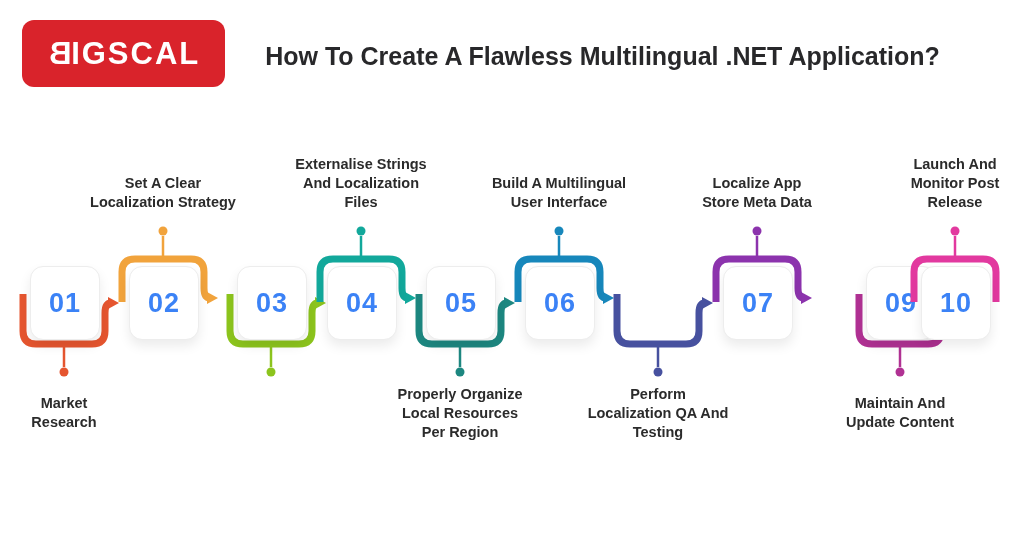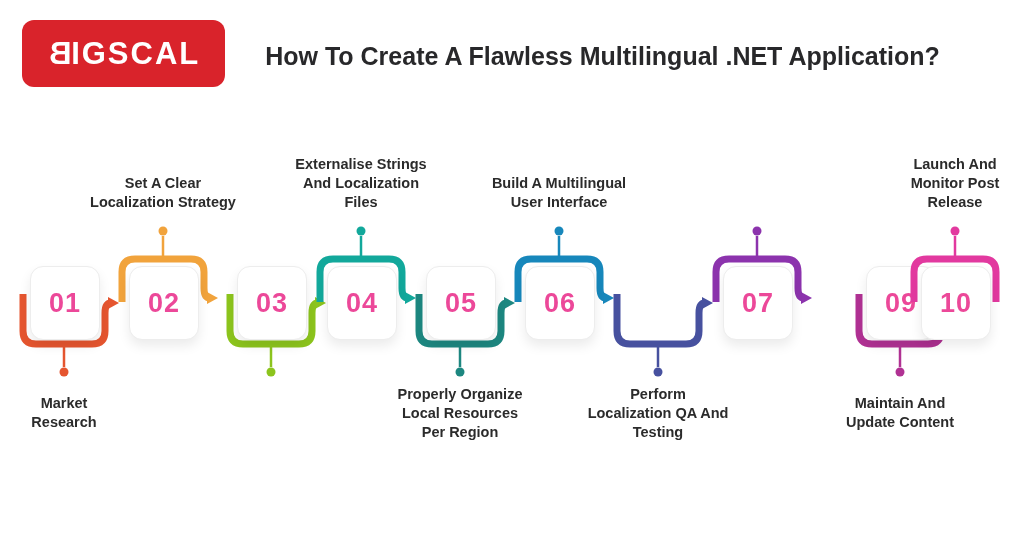"Localize App" div.label { html: none -> <div>Localize App Store Meta Data</div> }
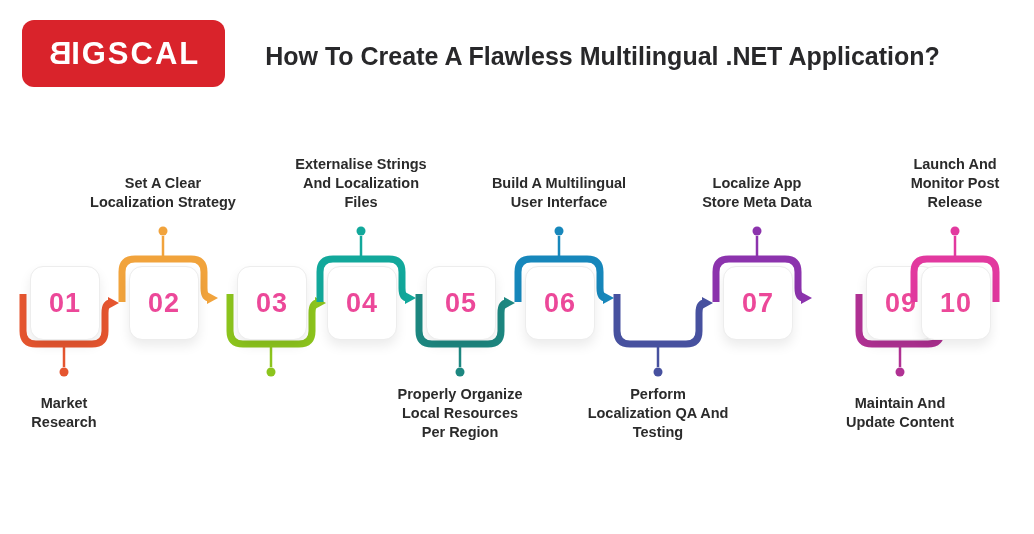"01" .num { color: #ec4899 -> #3b82f6 }
